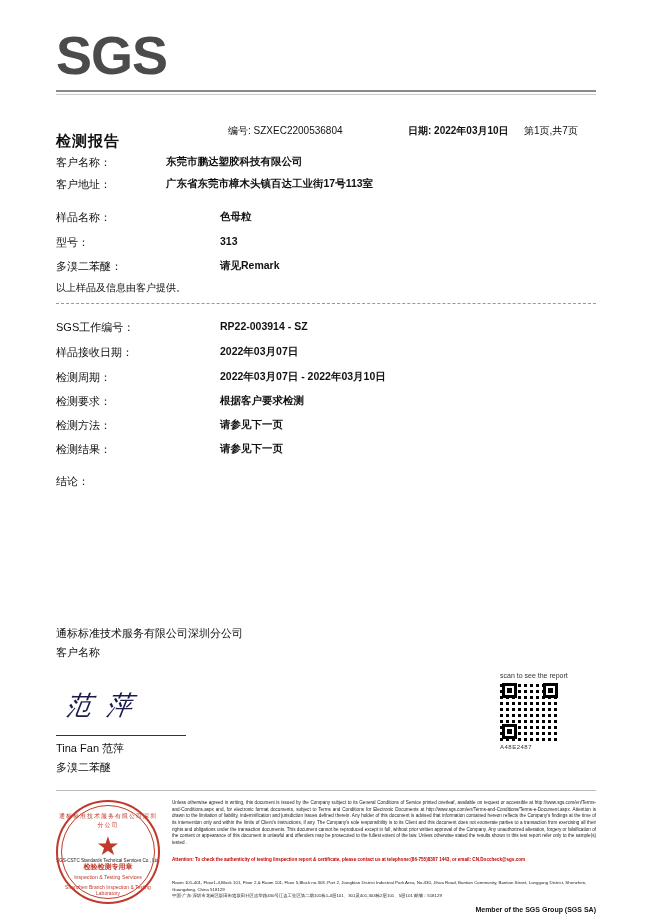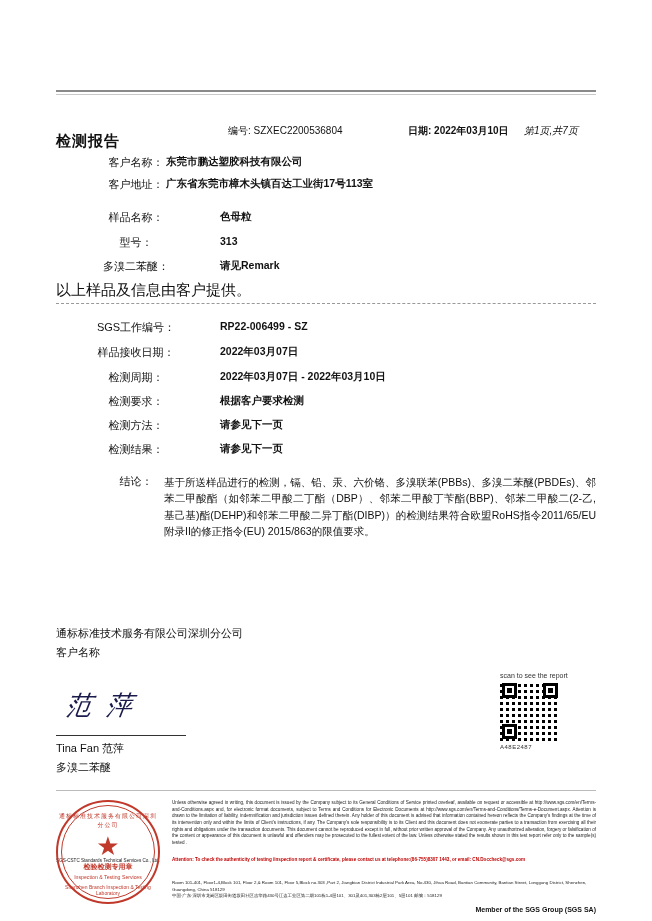"SGS" div.sgs-logo { html: none -> <div>SGS</div> }
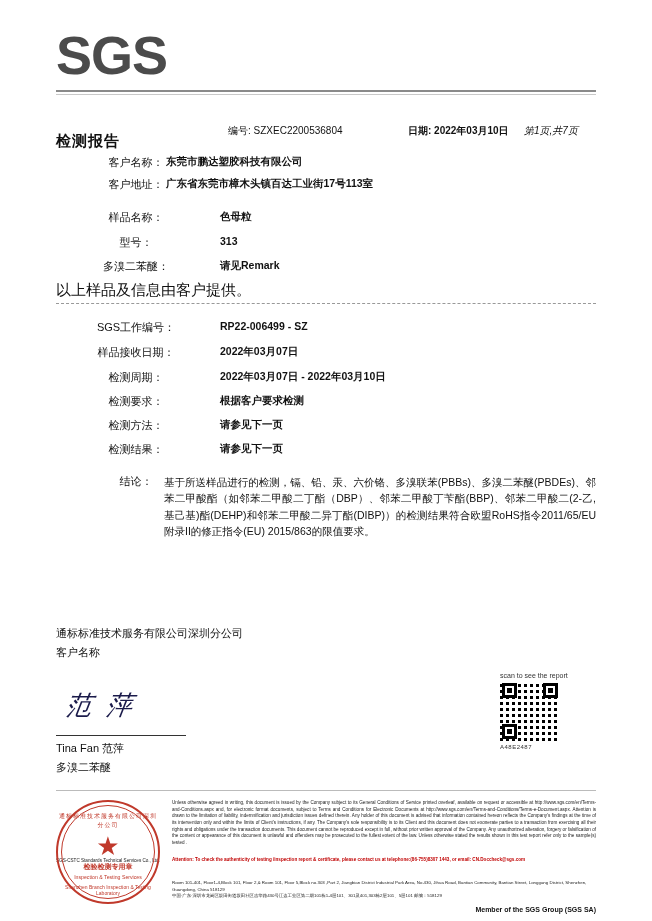"第1页,共7页" .hdr-page { font-style: italic -> none }
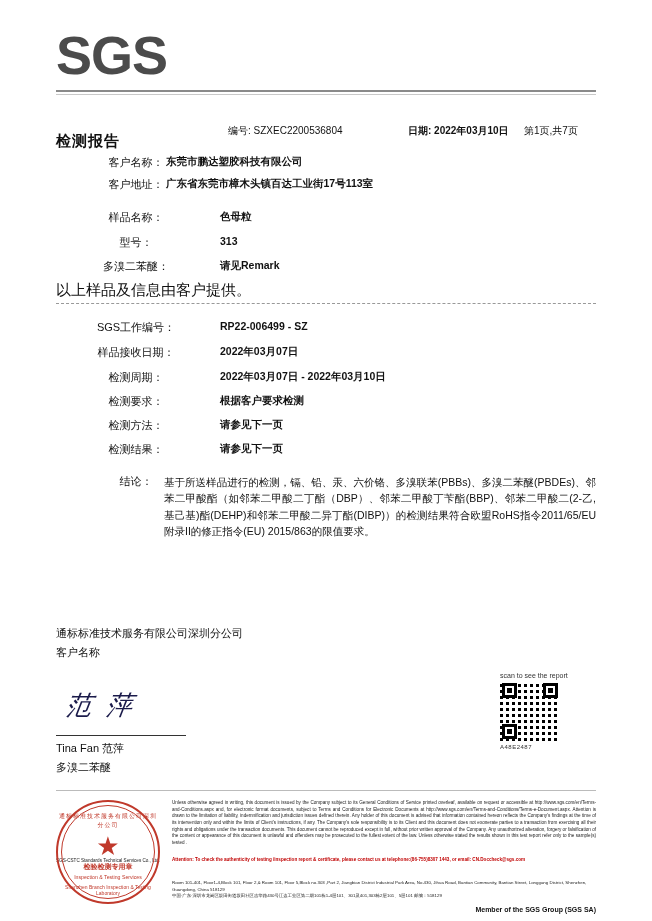"客户名称：" .row .lbl { text-align: center -> none }
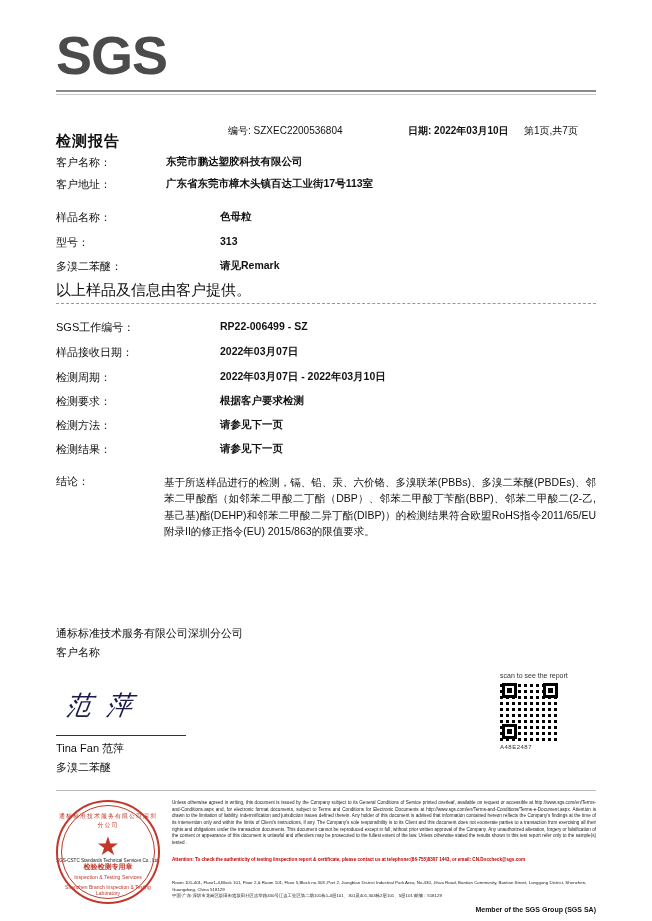"以上样品及信息由客户提供。" .note { font-size: 15px -> 10px }
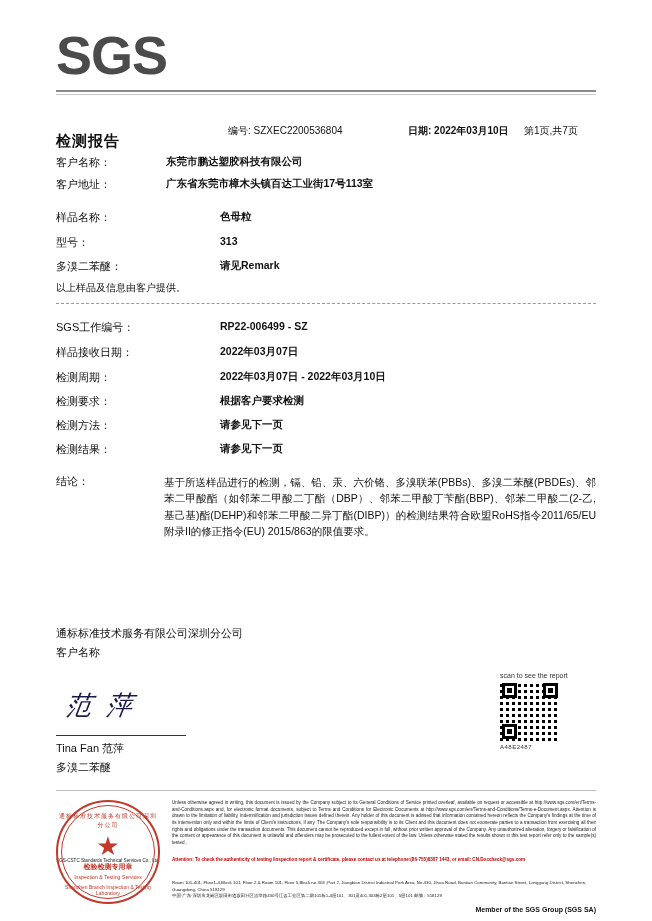"RP22-006499 - SZ" span.val { text: RP22-006499 -> RP22-003914 }
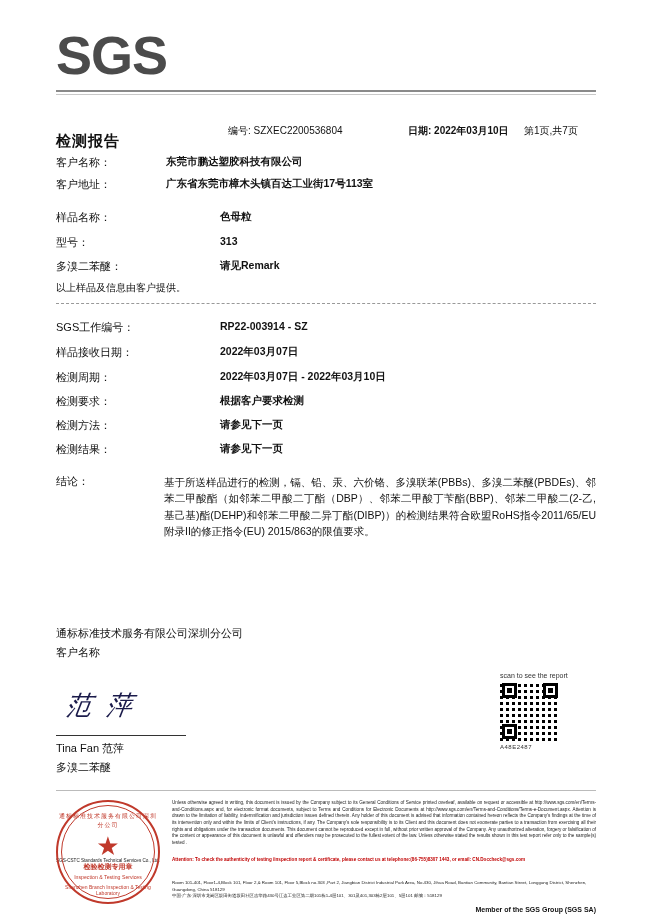"基于所送样品进行的检测，镉、铅、汞、六价铬、多溴联苯(PBBs)、多溴二苯醚(P" div.concl-text { html: <div>基于所送样品进行的检测，镉、铅、汞、六价铬、多溴联苯(PBBs)、多溴二苯醚(PBDEs)、邻苯二甲酸酯（如邻苯二甲酸二丁酯（DBP）、邻苯二甲酸丁苄酯(BBP)、邻苯二甲酸二(2-乙,基己基)酯(DEHP)和邻苯二甲酸二异丁酯(DIBP)）的检测结果符合欧盟RoHS指令2011/65/EU附录II的修正指令(EU) 2015/863的限值要求。</div> -> none }
